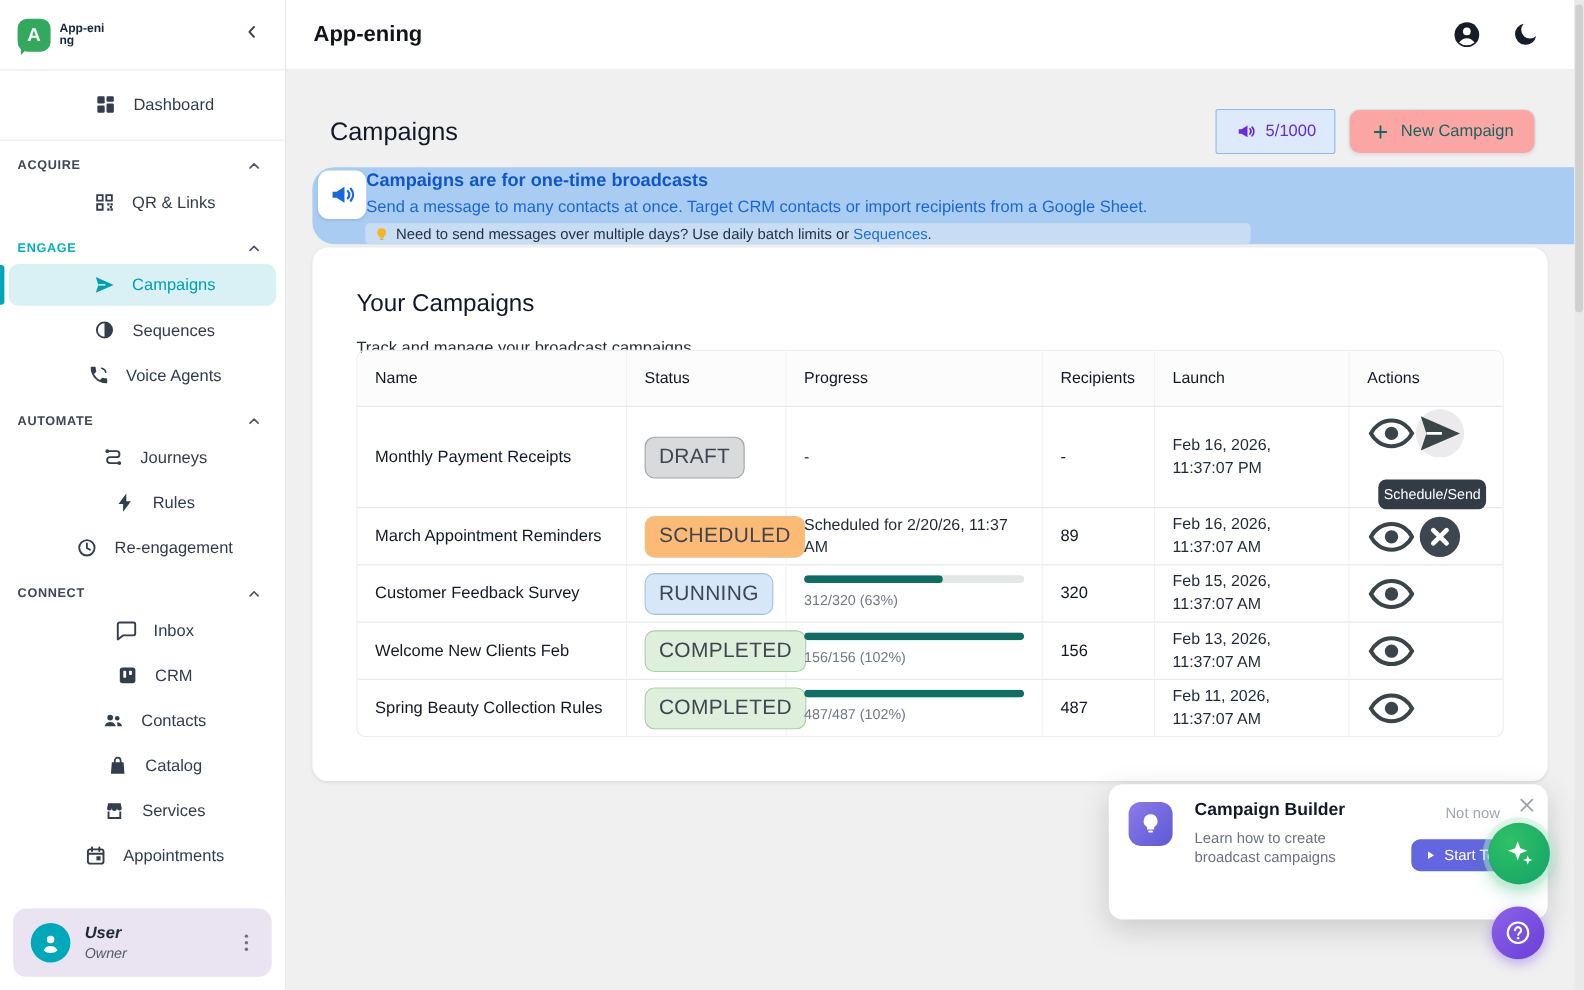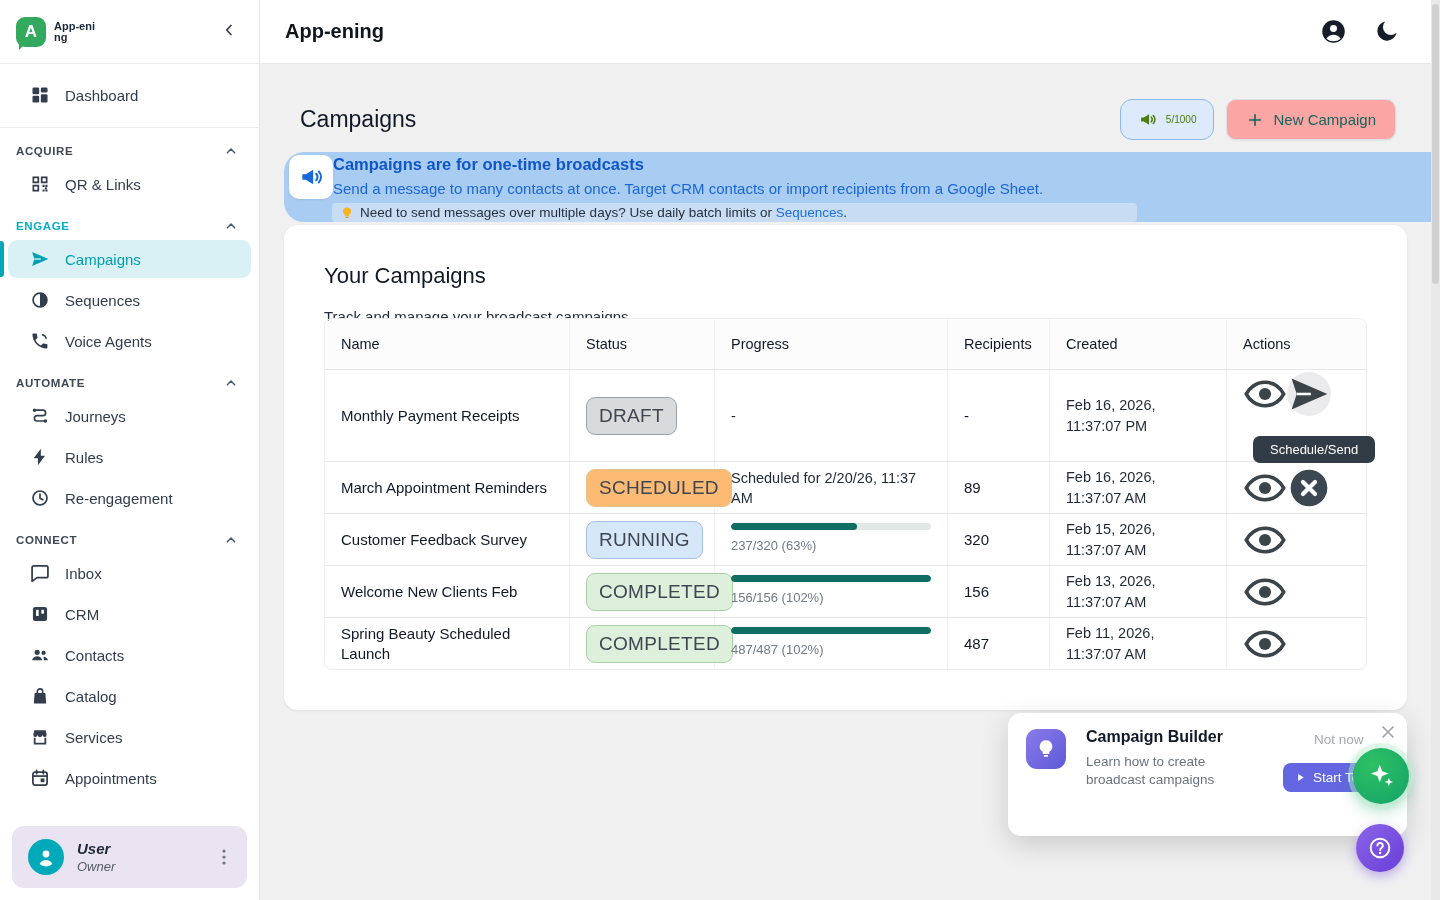"Dashboard" .nav-item { justify-content: none -> center }
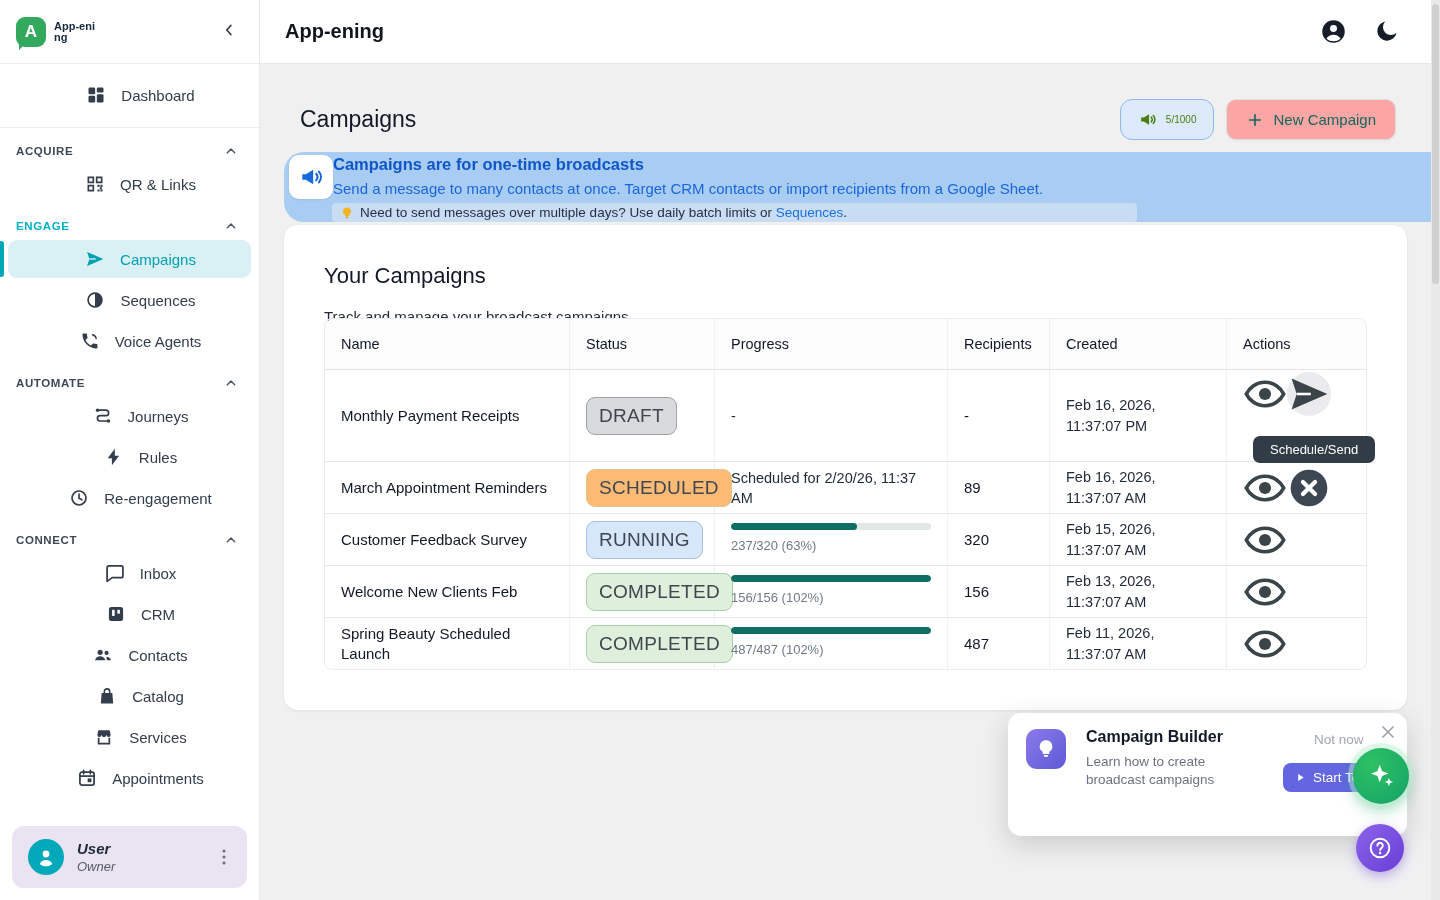"5/1000" .usage-badge { border-radius: 12px -> 2px; color: #4d7c0f -> #6d28d9; font-size: 10px -> 15px }
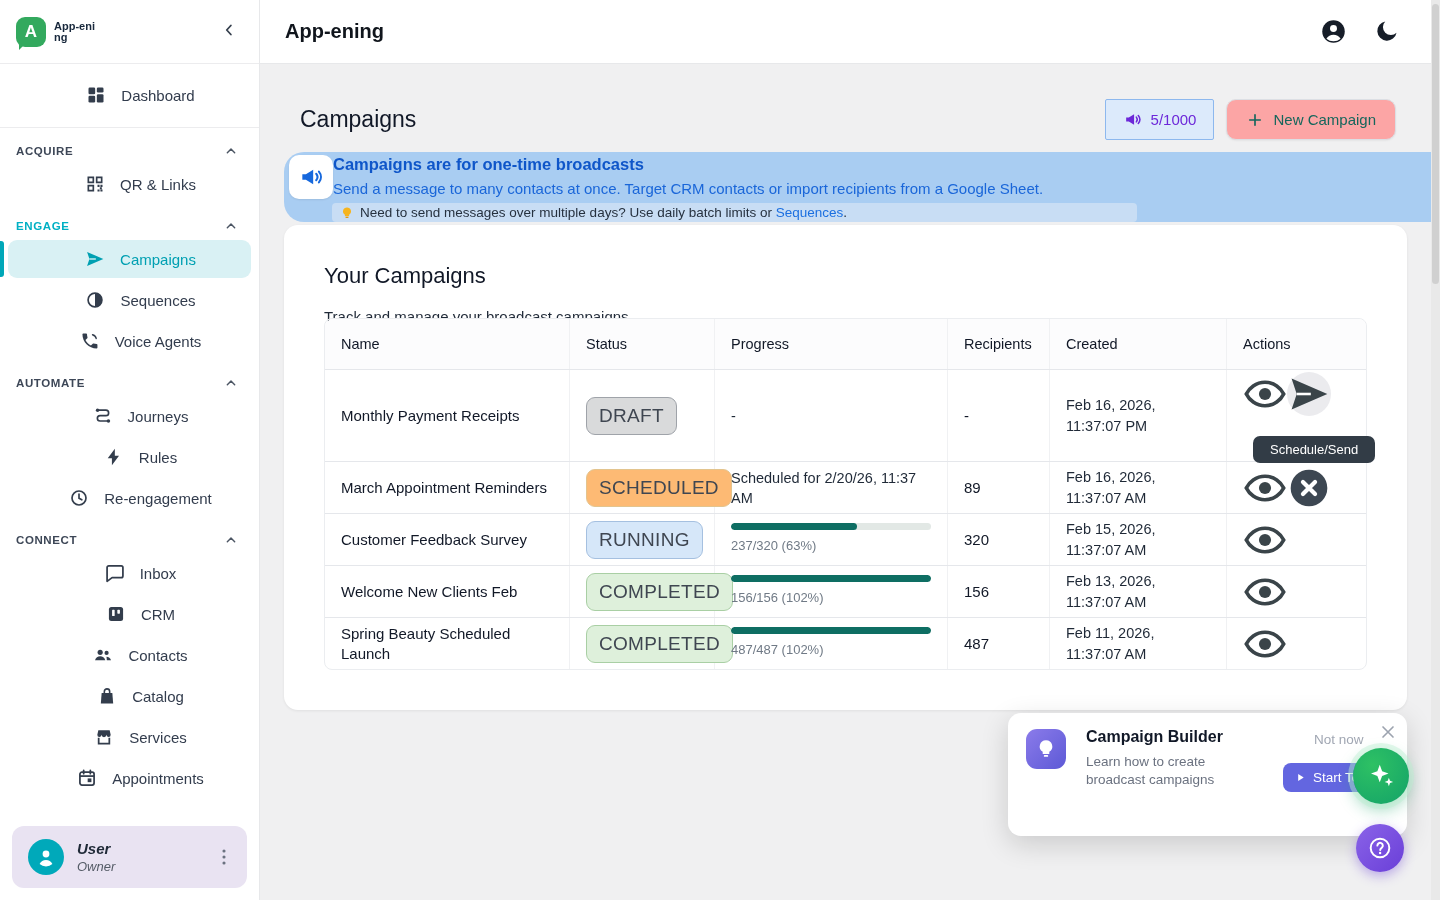"Created" div.cell { text: Created -> Launch }
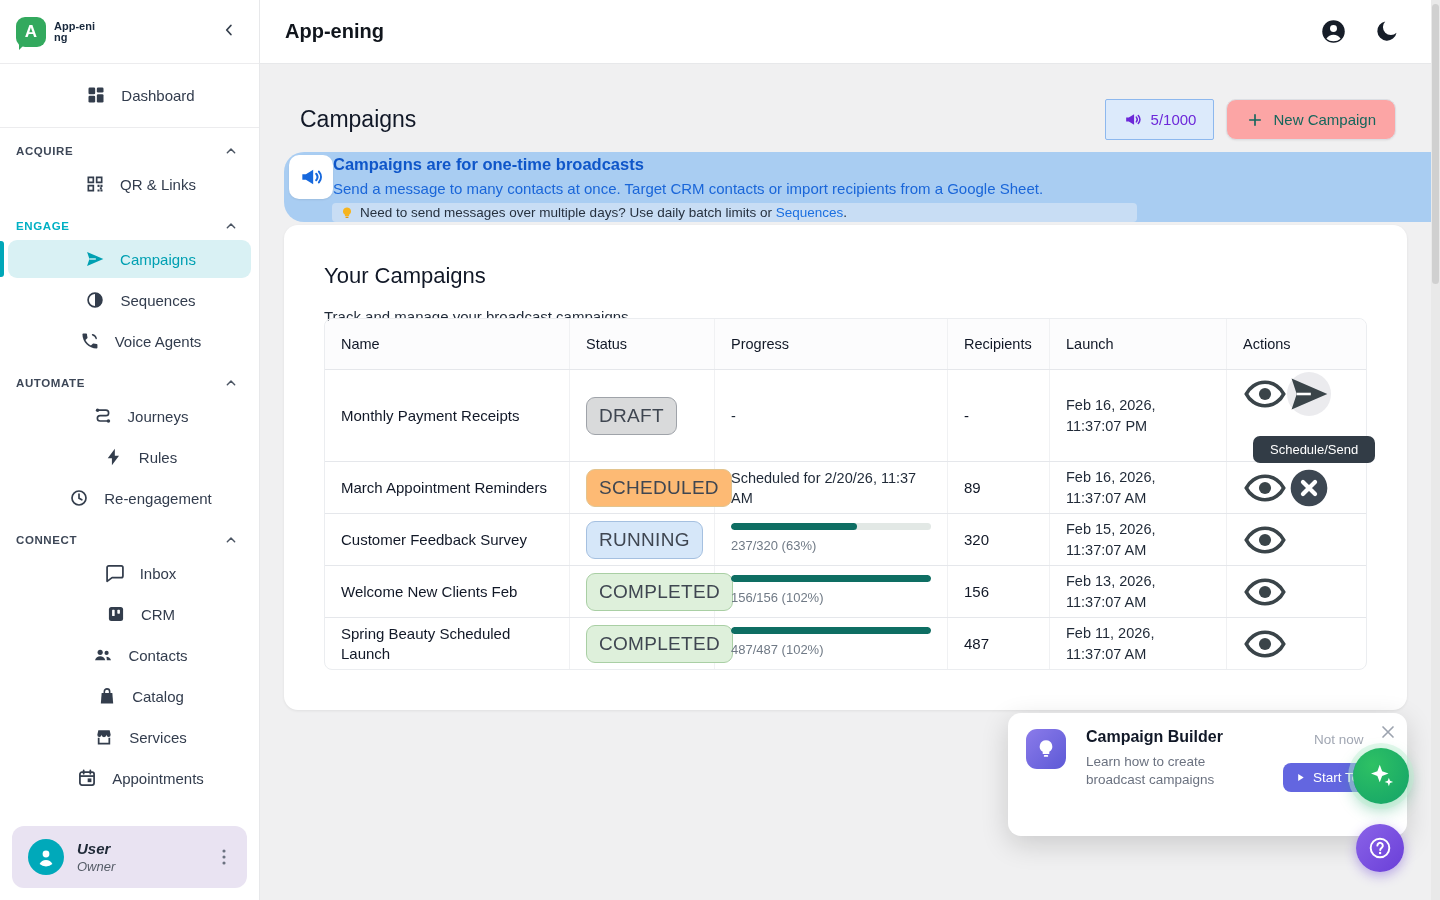"Schedule/Send" .tooltip { padding: 6px 17px -> 6px 5px }
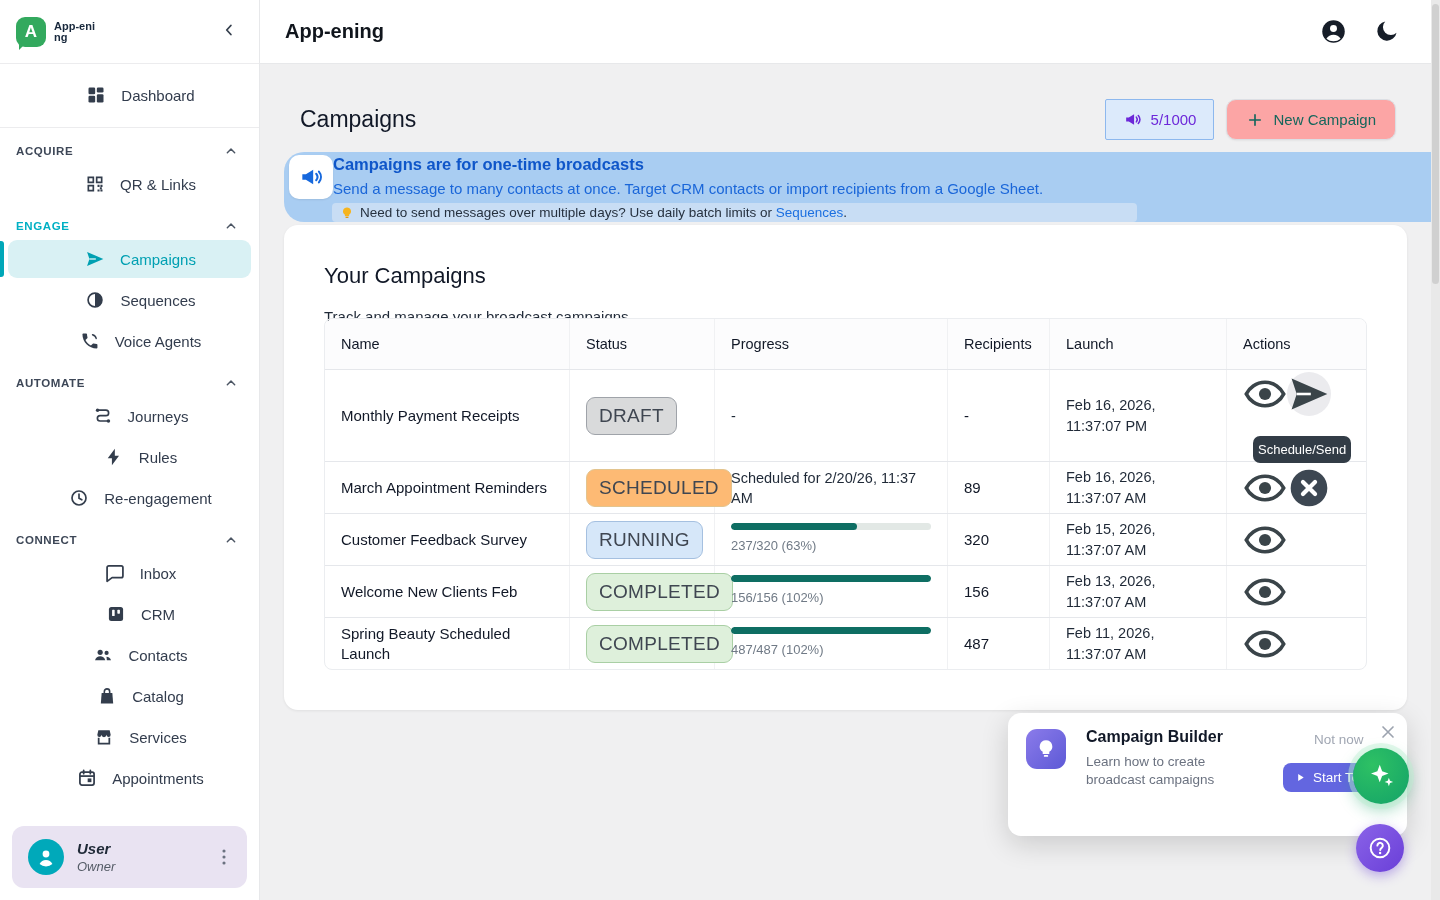"237/320 (63%)" div.plabel { text: 237/320 -> 312/320 }
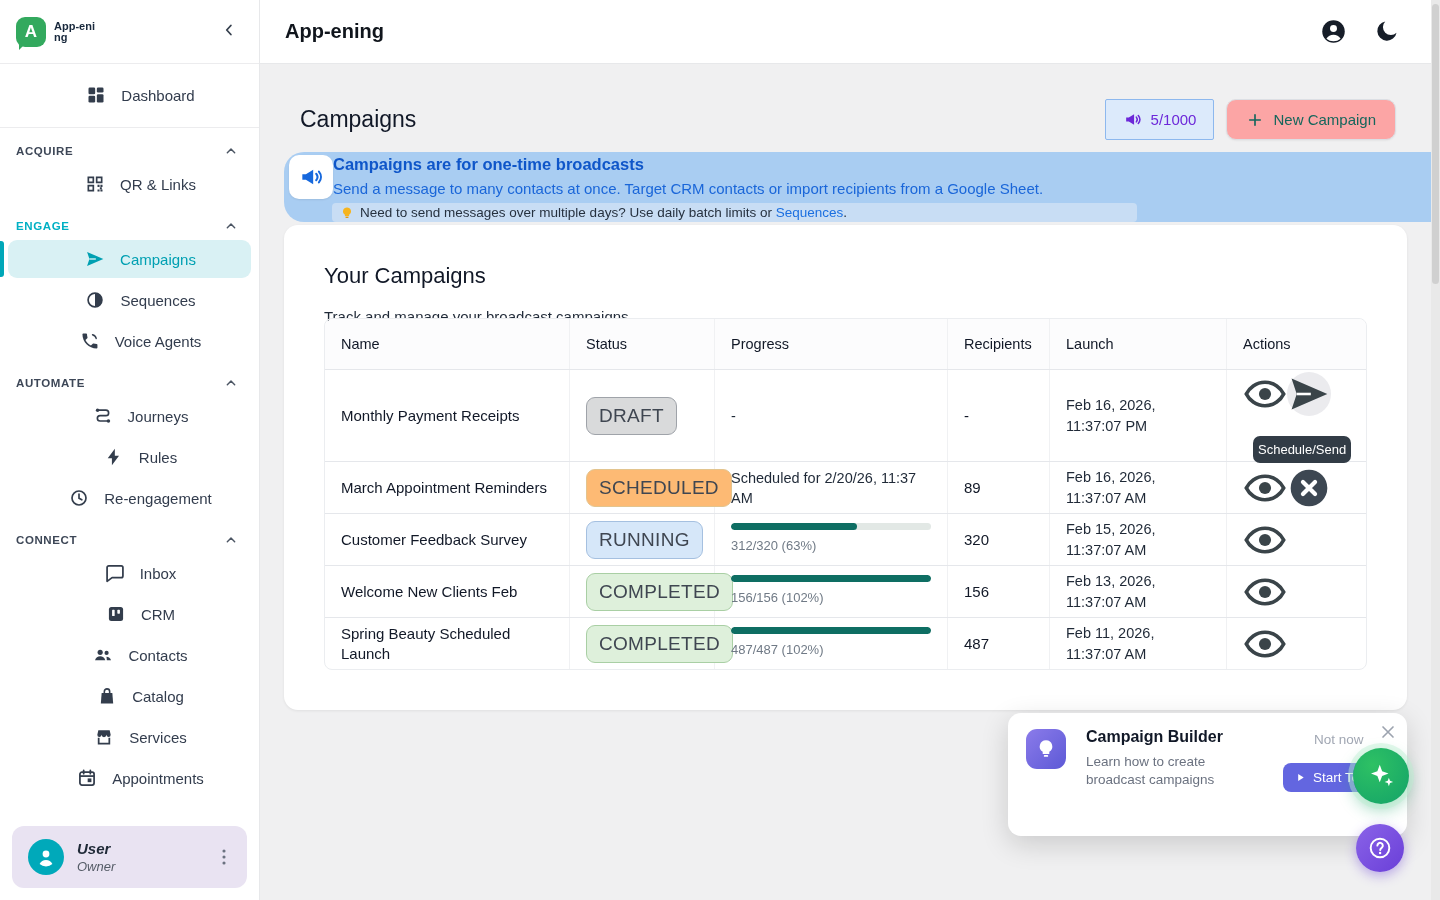"Spring Beauty Scheduled Launch" div.cell { text: Scheduled Launch -> Collection Rules }
